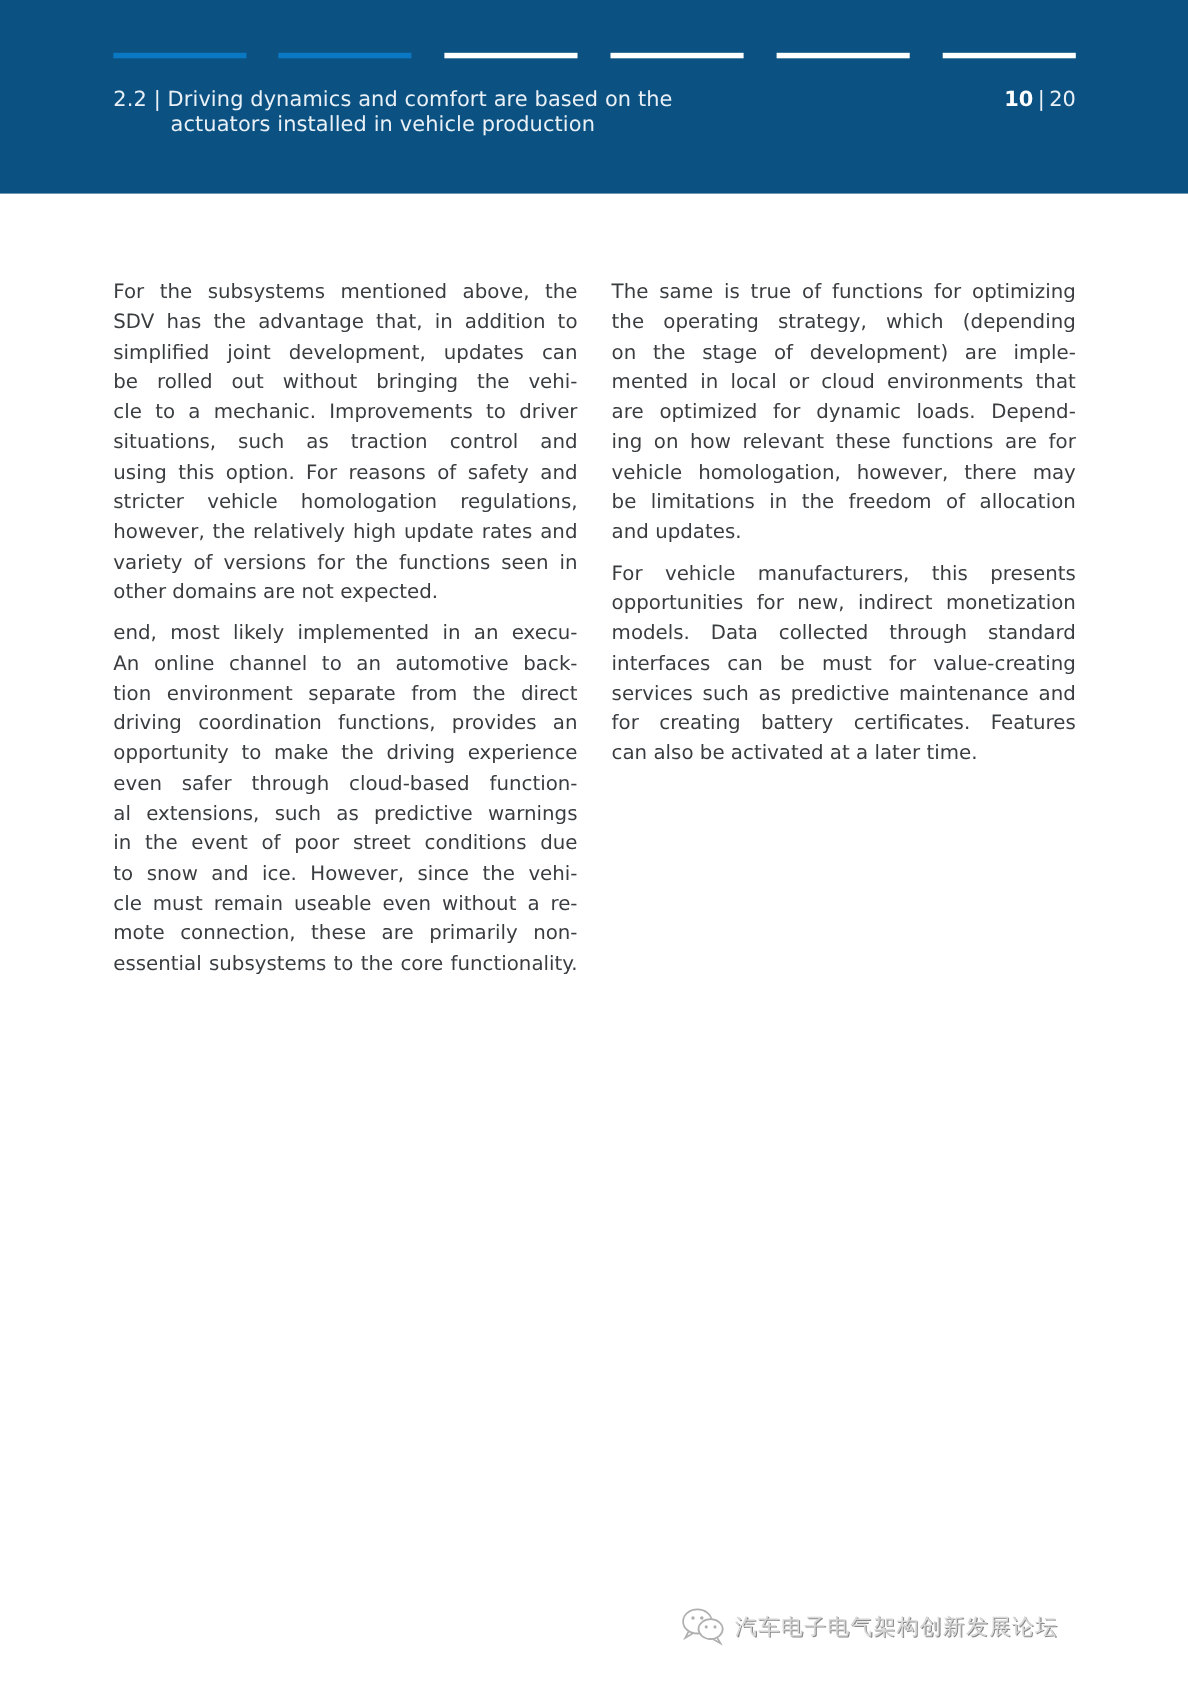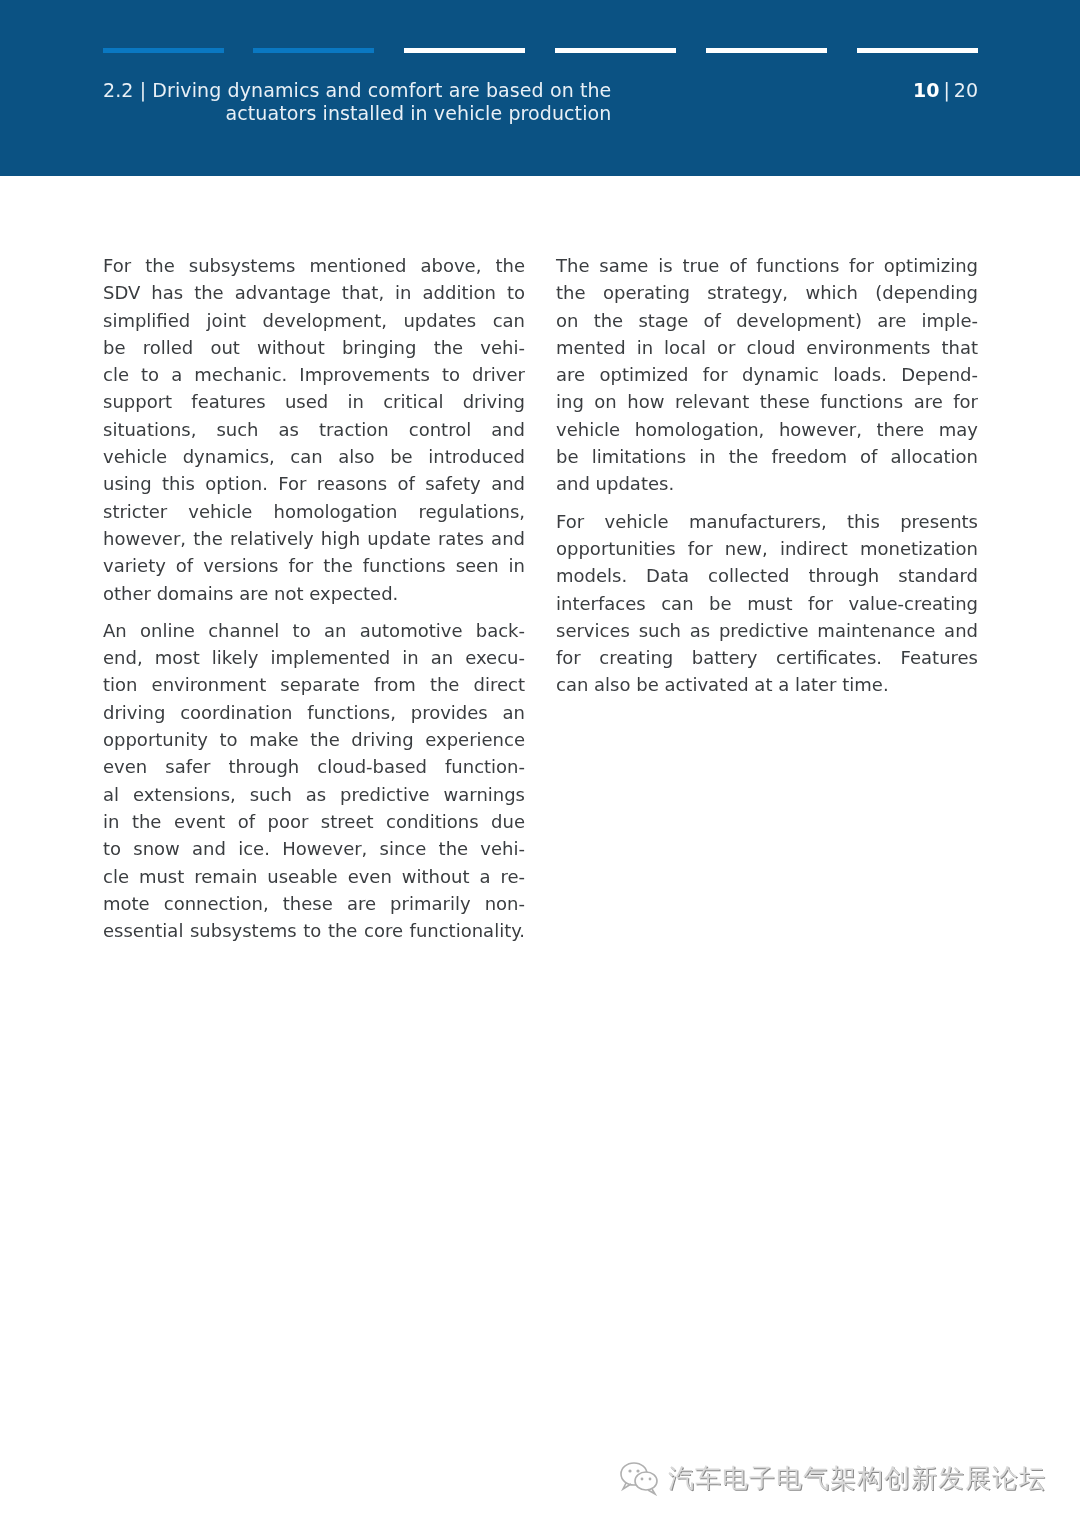"actuators installed in vehicle" .header-title .l2 { text-align: right -> none }
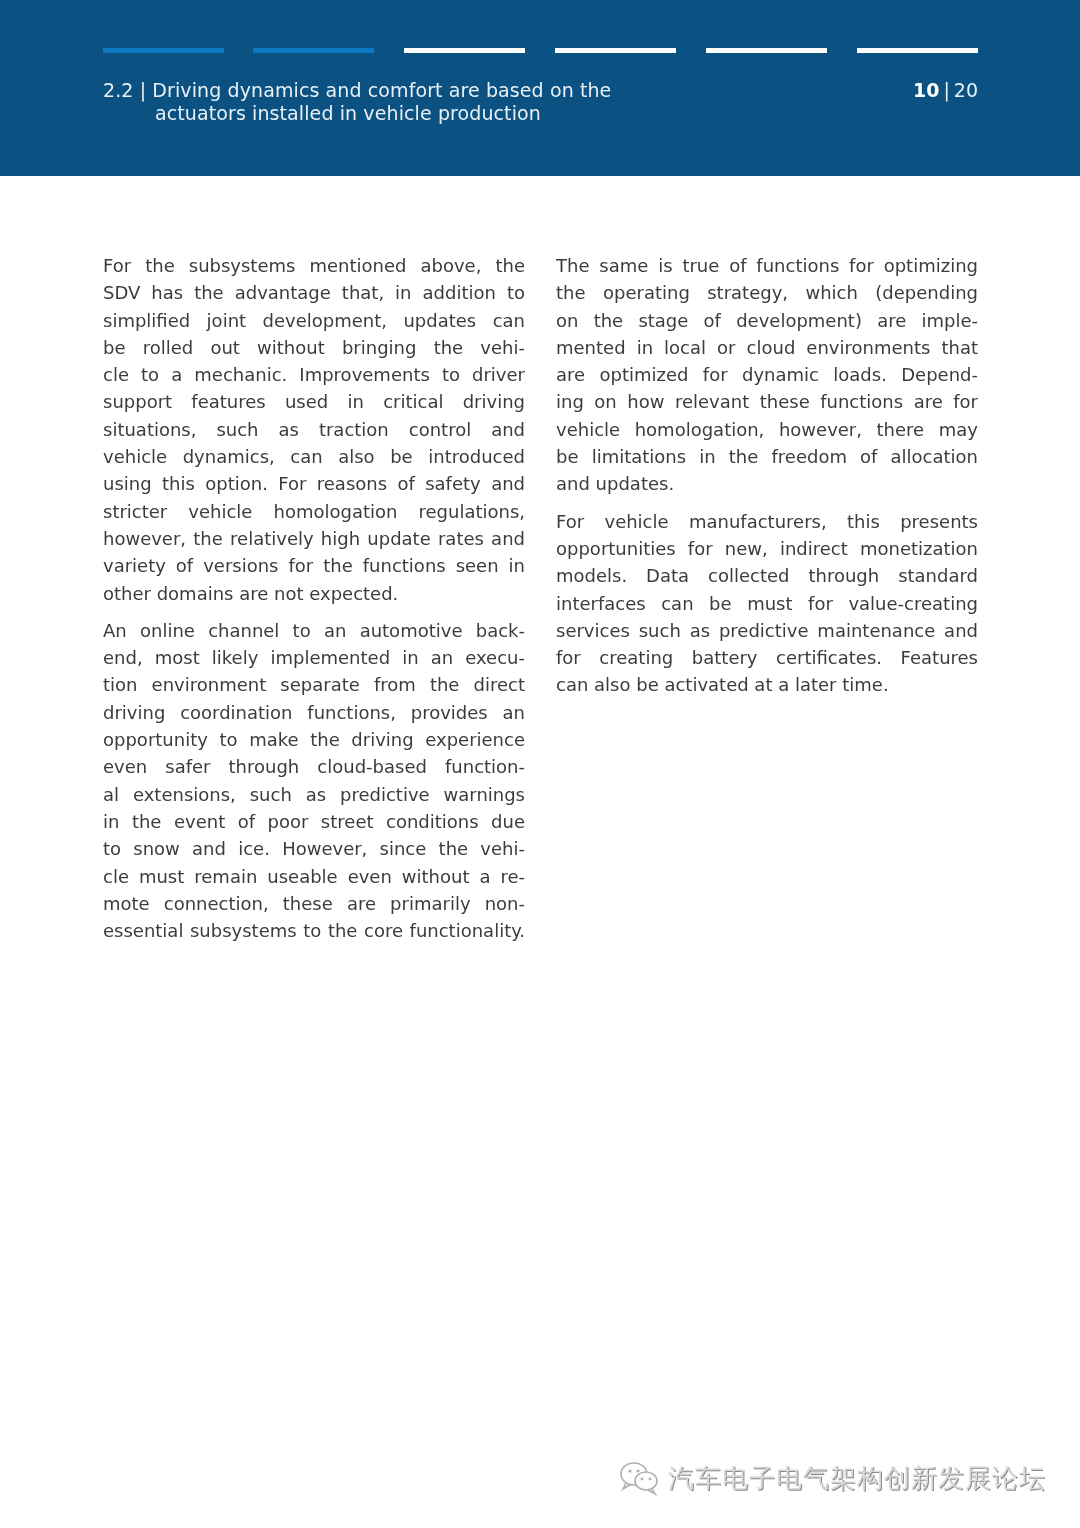"support features used in critical" span.ln { html: <span>support features used in critical driving</span> -> none }
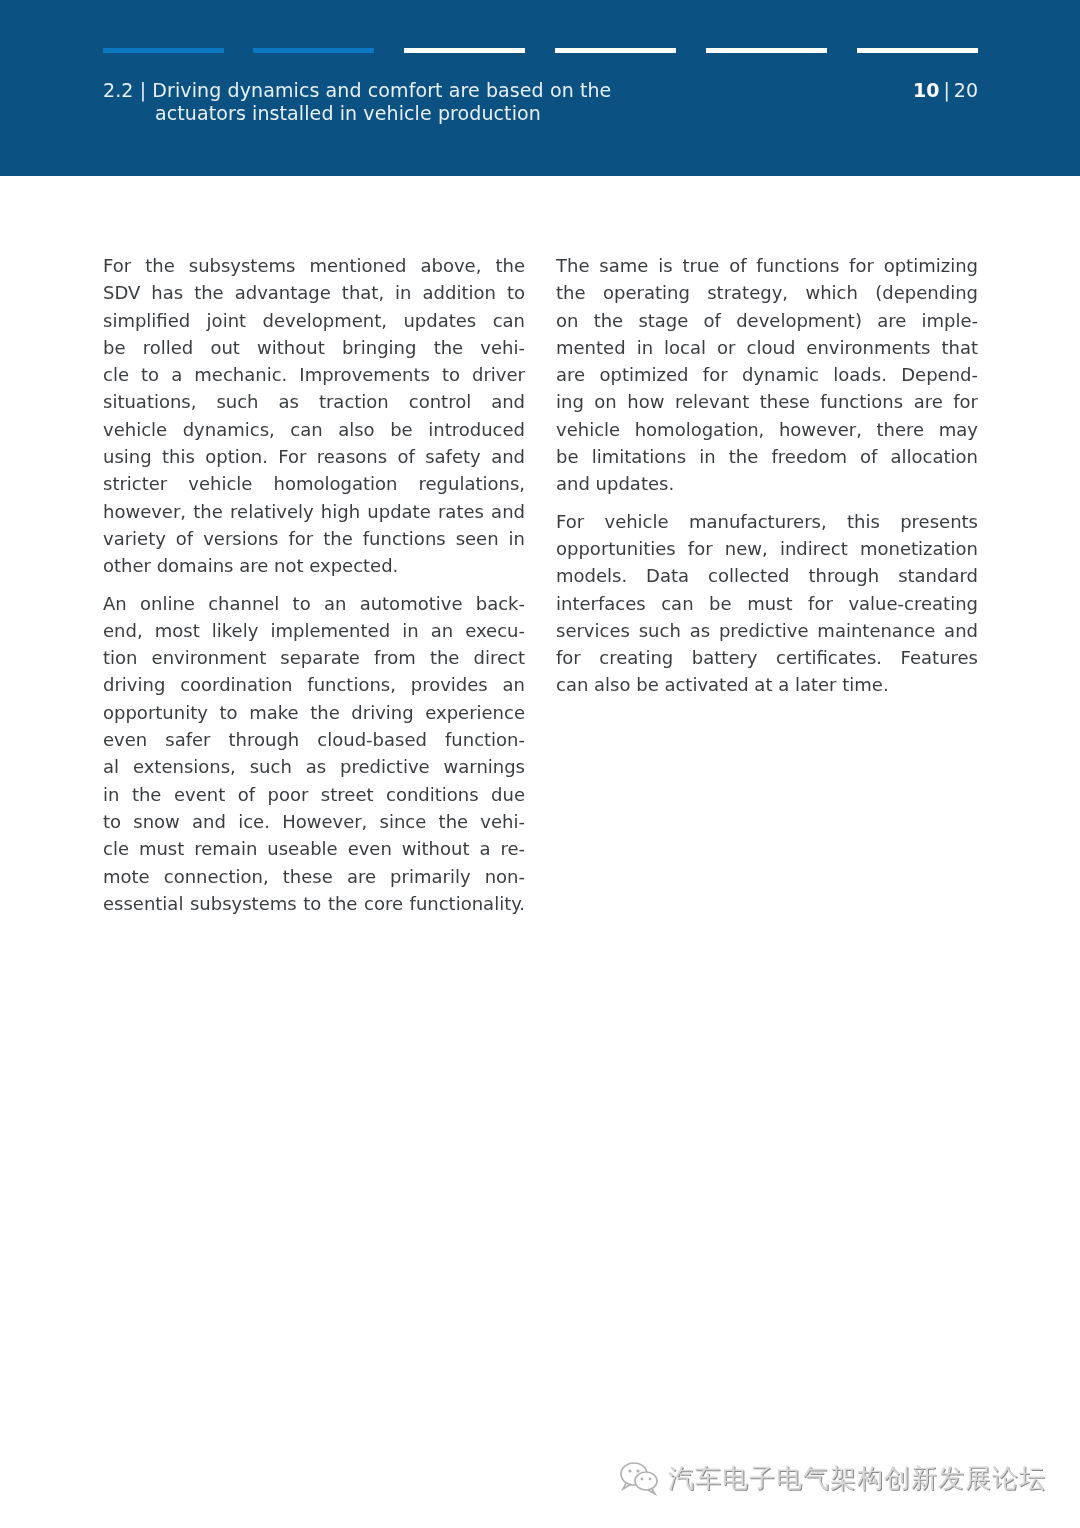"vehicle dynamics, can also be" span.ln { html: <span>vehicle dynamics, can also be introduced</span> -> none }
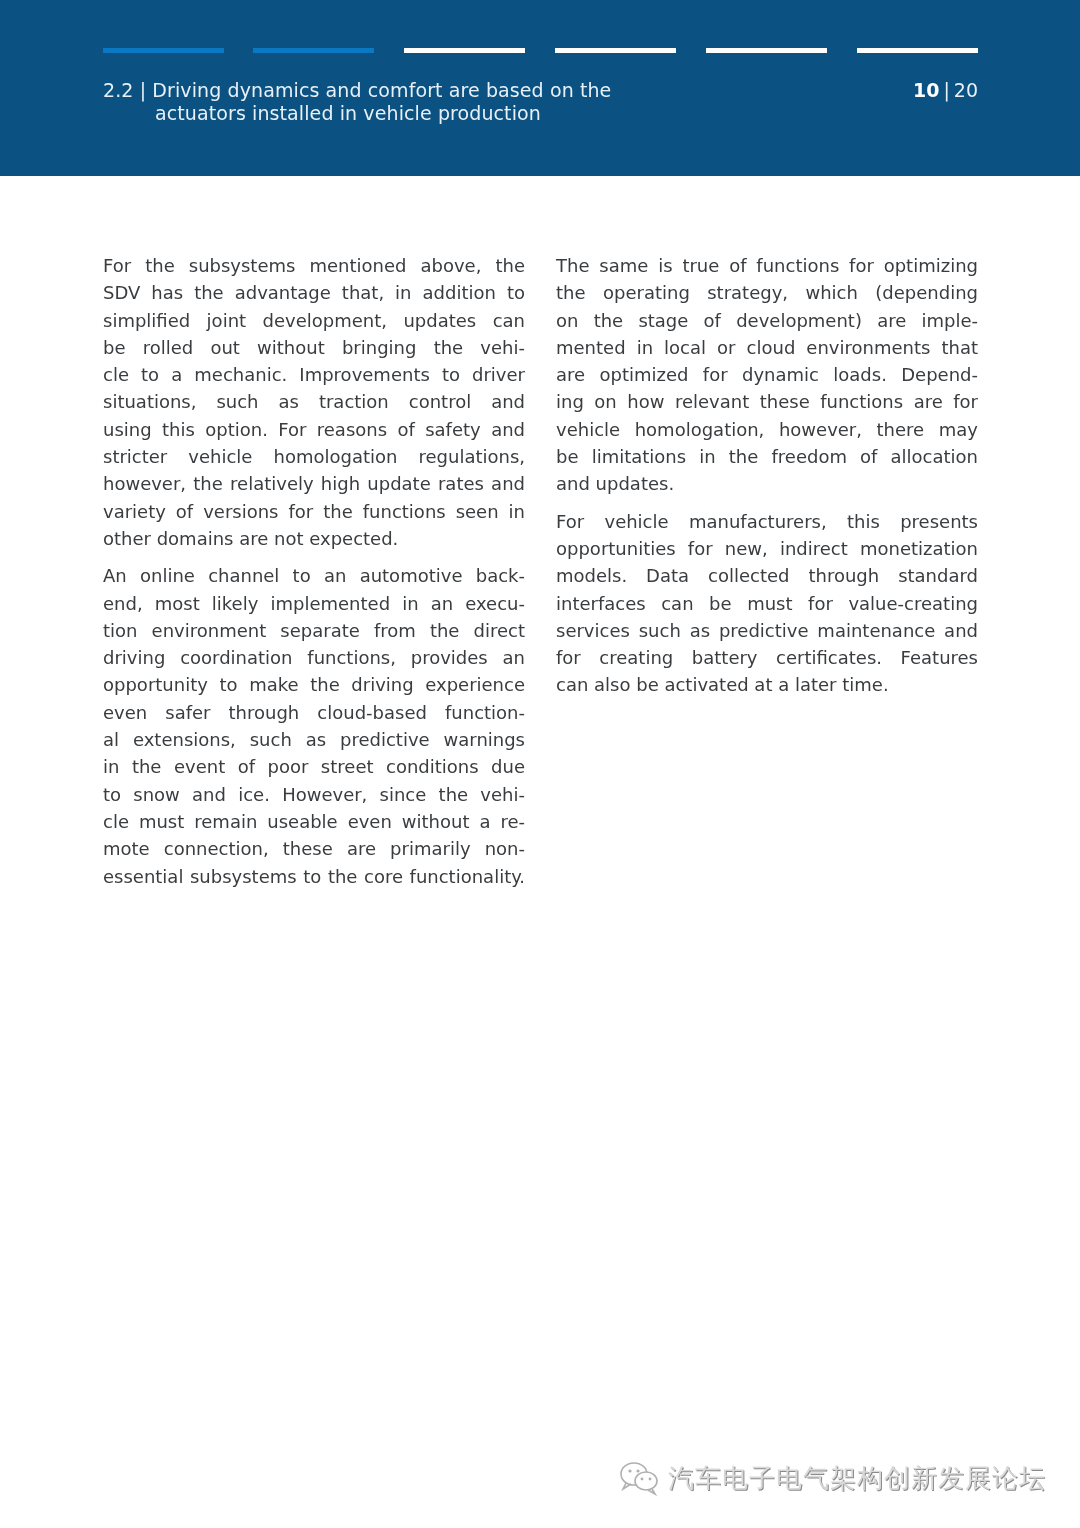"An online channel to an" span.ln { order: before "end, most likely implemented in" -> after "end, most likely implemented in" }
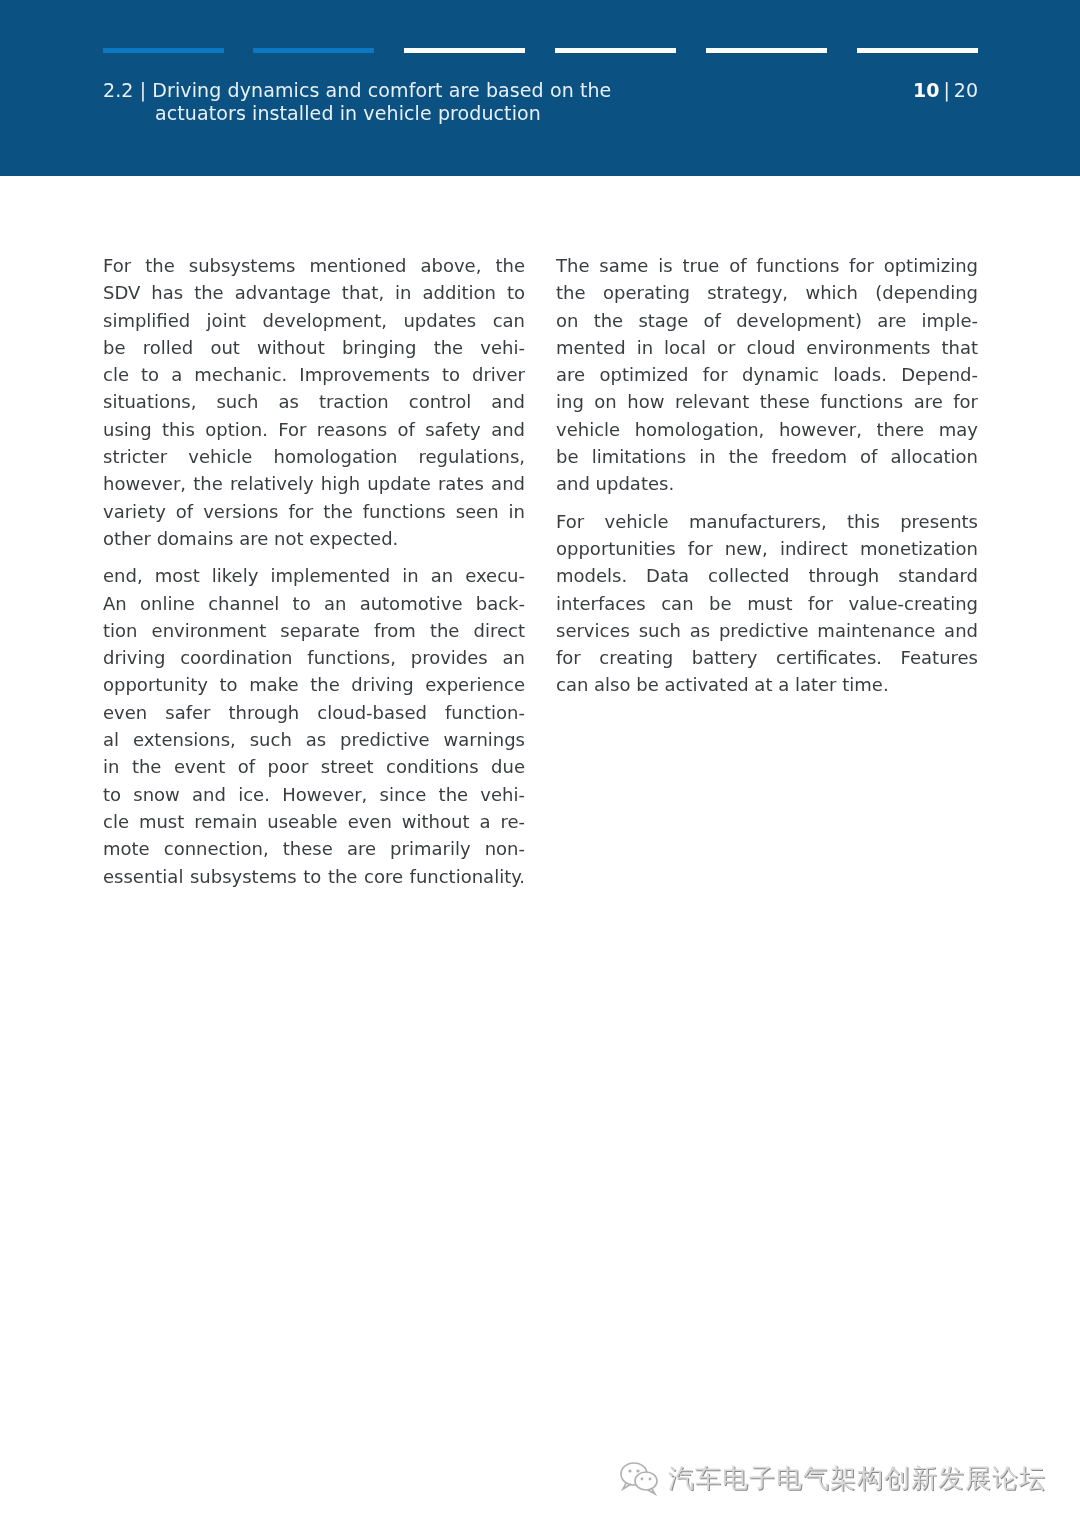"汽车电子电气架构创新发展论坛" .watermark { font-size: 26px -> 20px }
